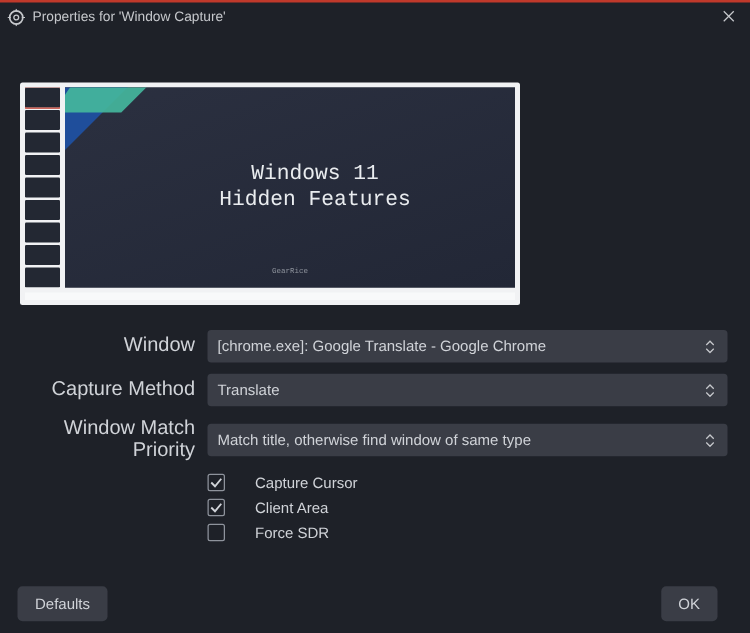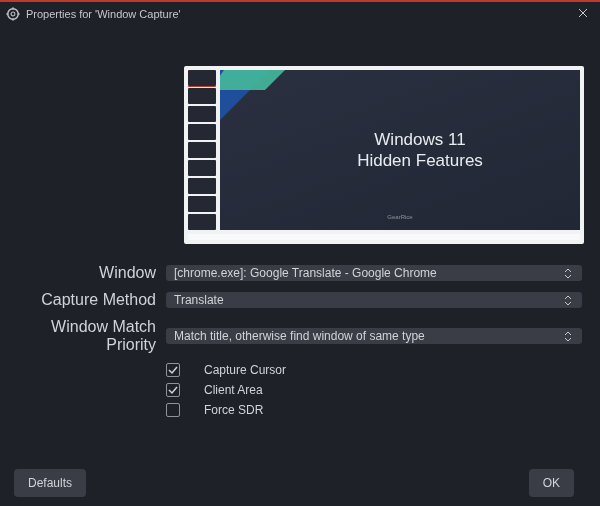"Windows 11" .preview-wrap { font-family: none -> Liberation Mono, monospace; justify-content: flex-end -> flex-start }
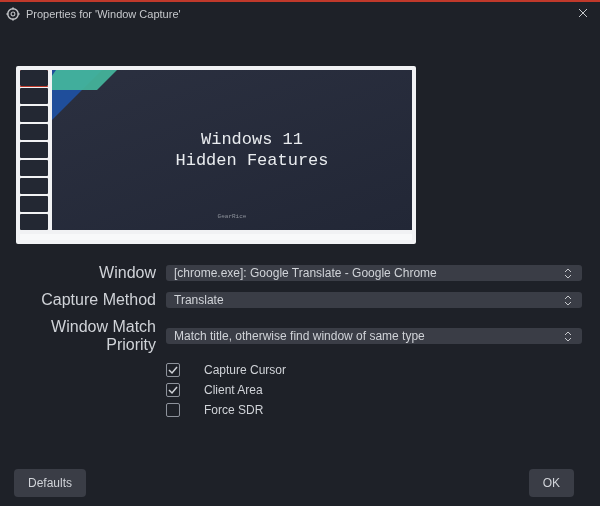"[chrome.exe]: Google Translate - Google" .select { height: 16px -> 26px }
